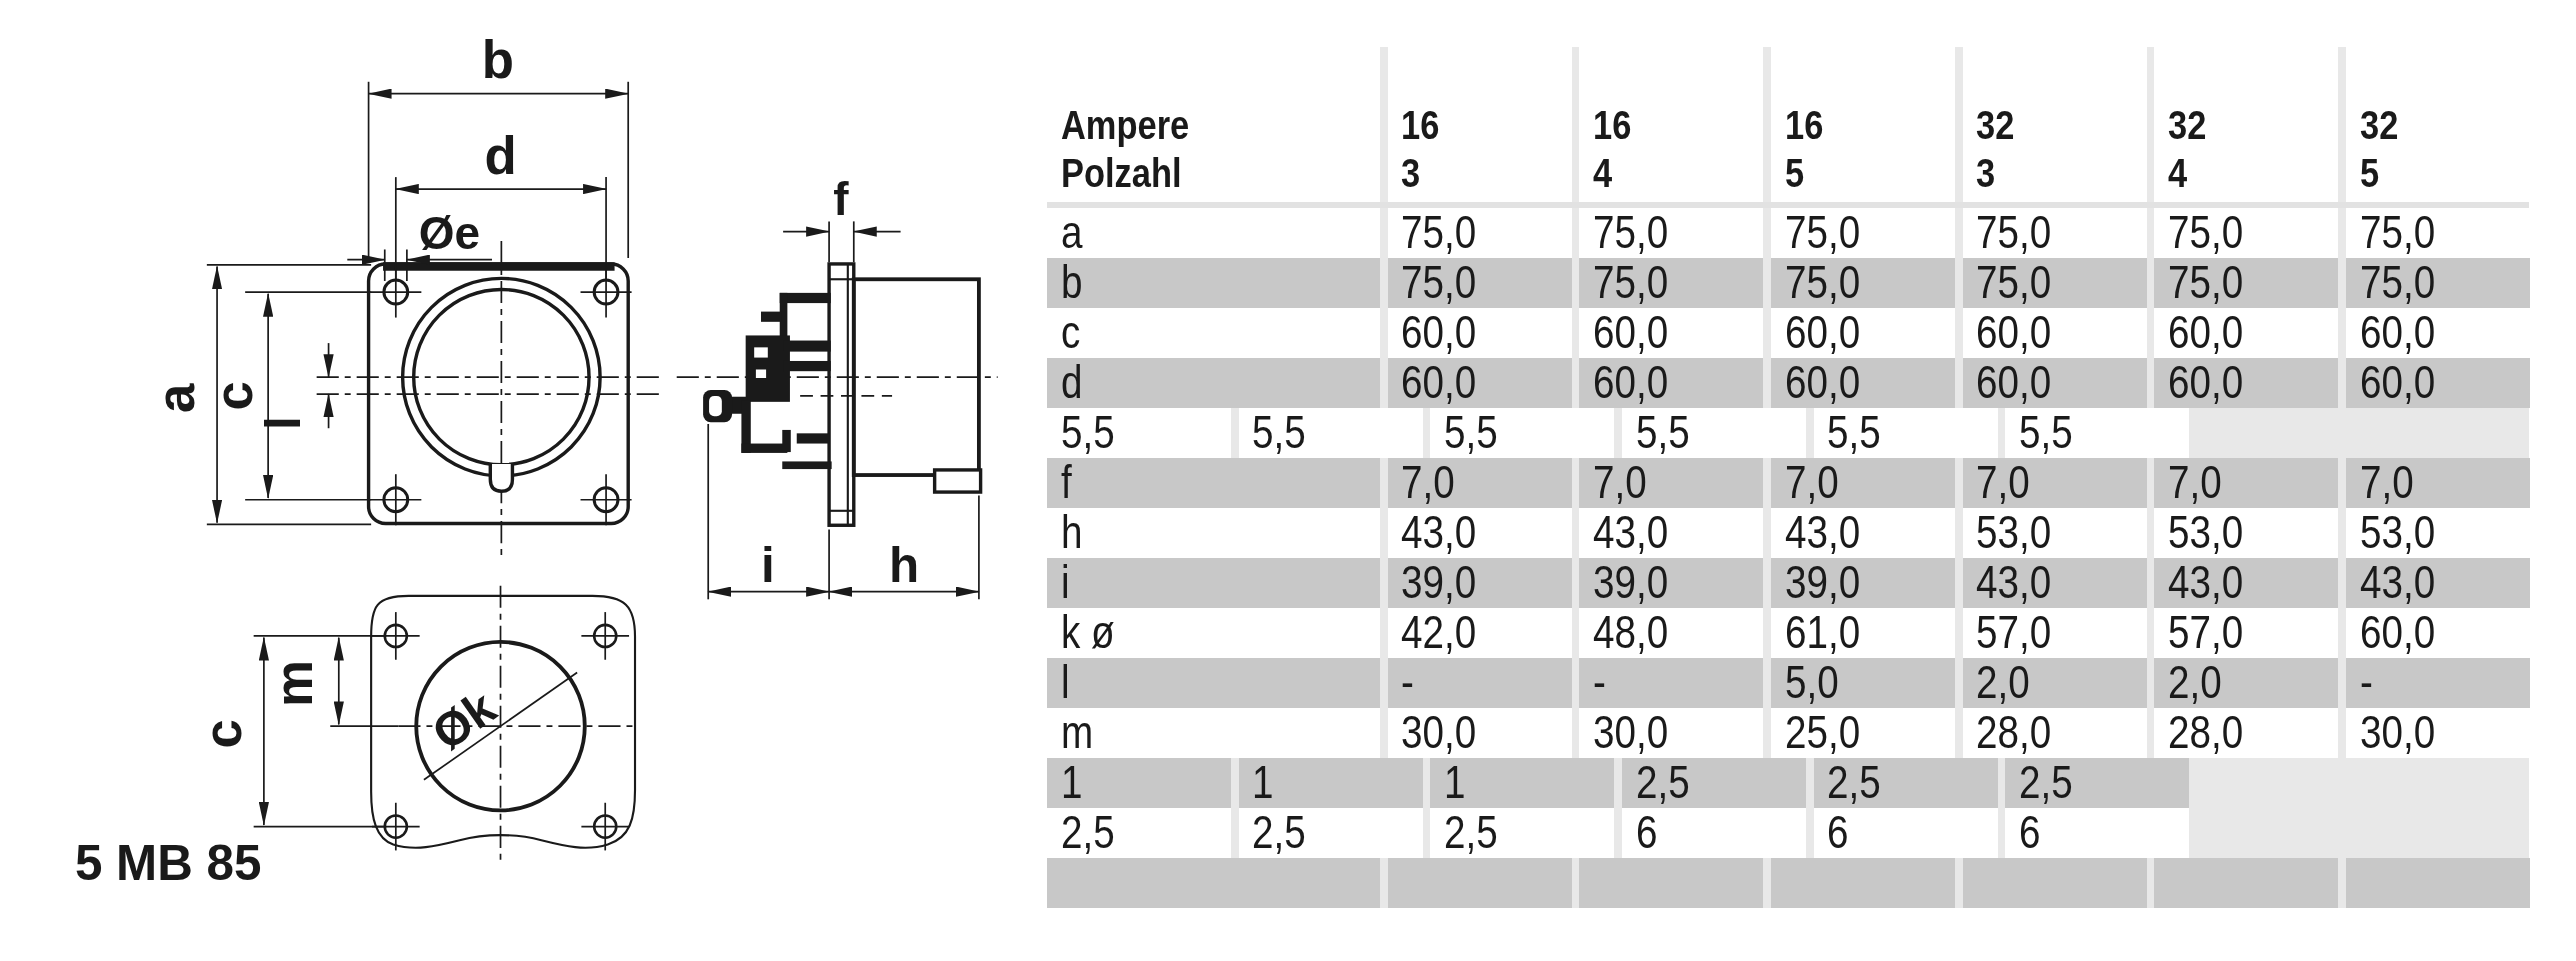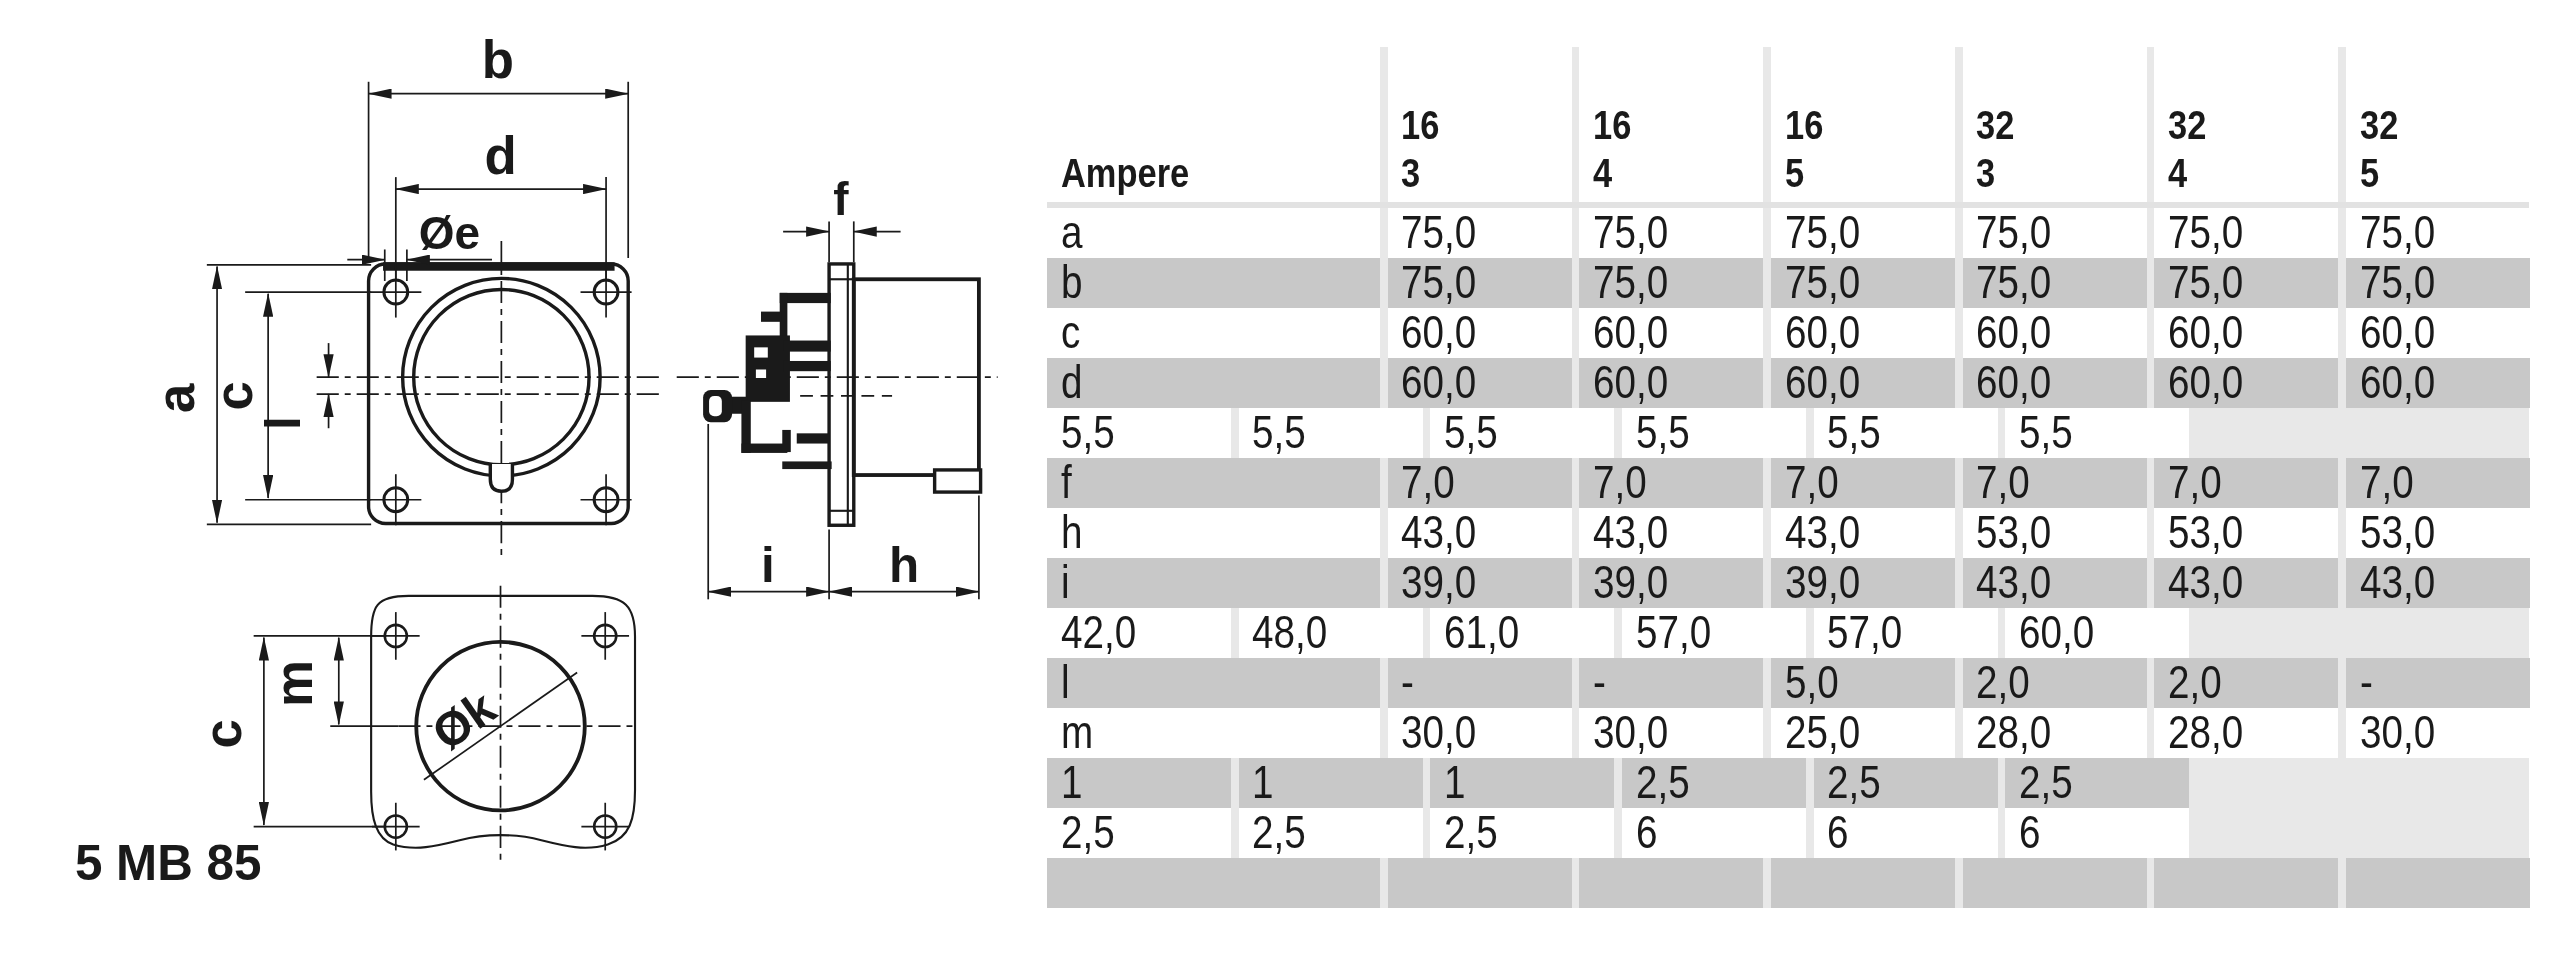"Polzahl" div { html: none -> <div><span>Polzahl</span></div> }
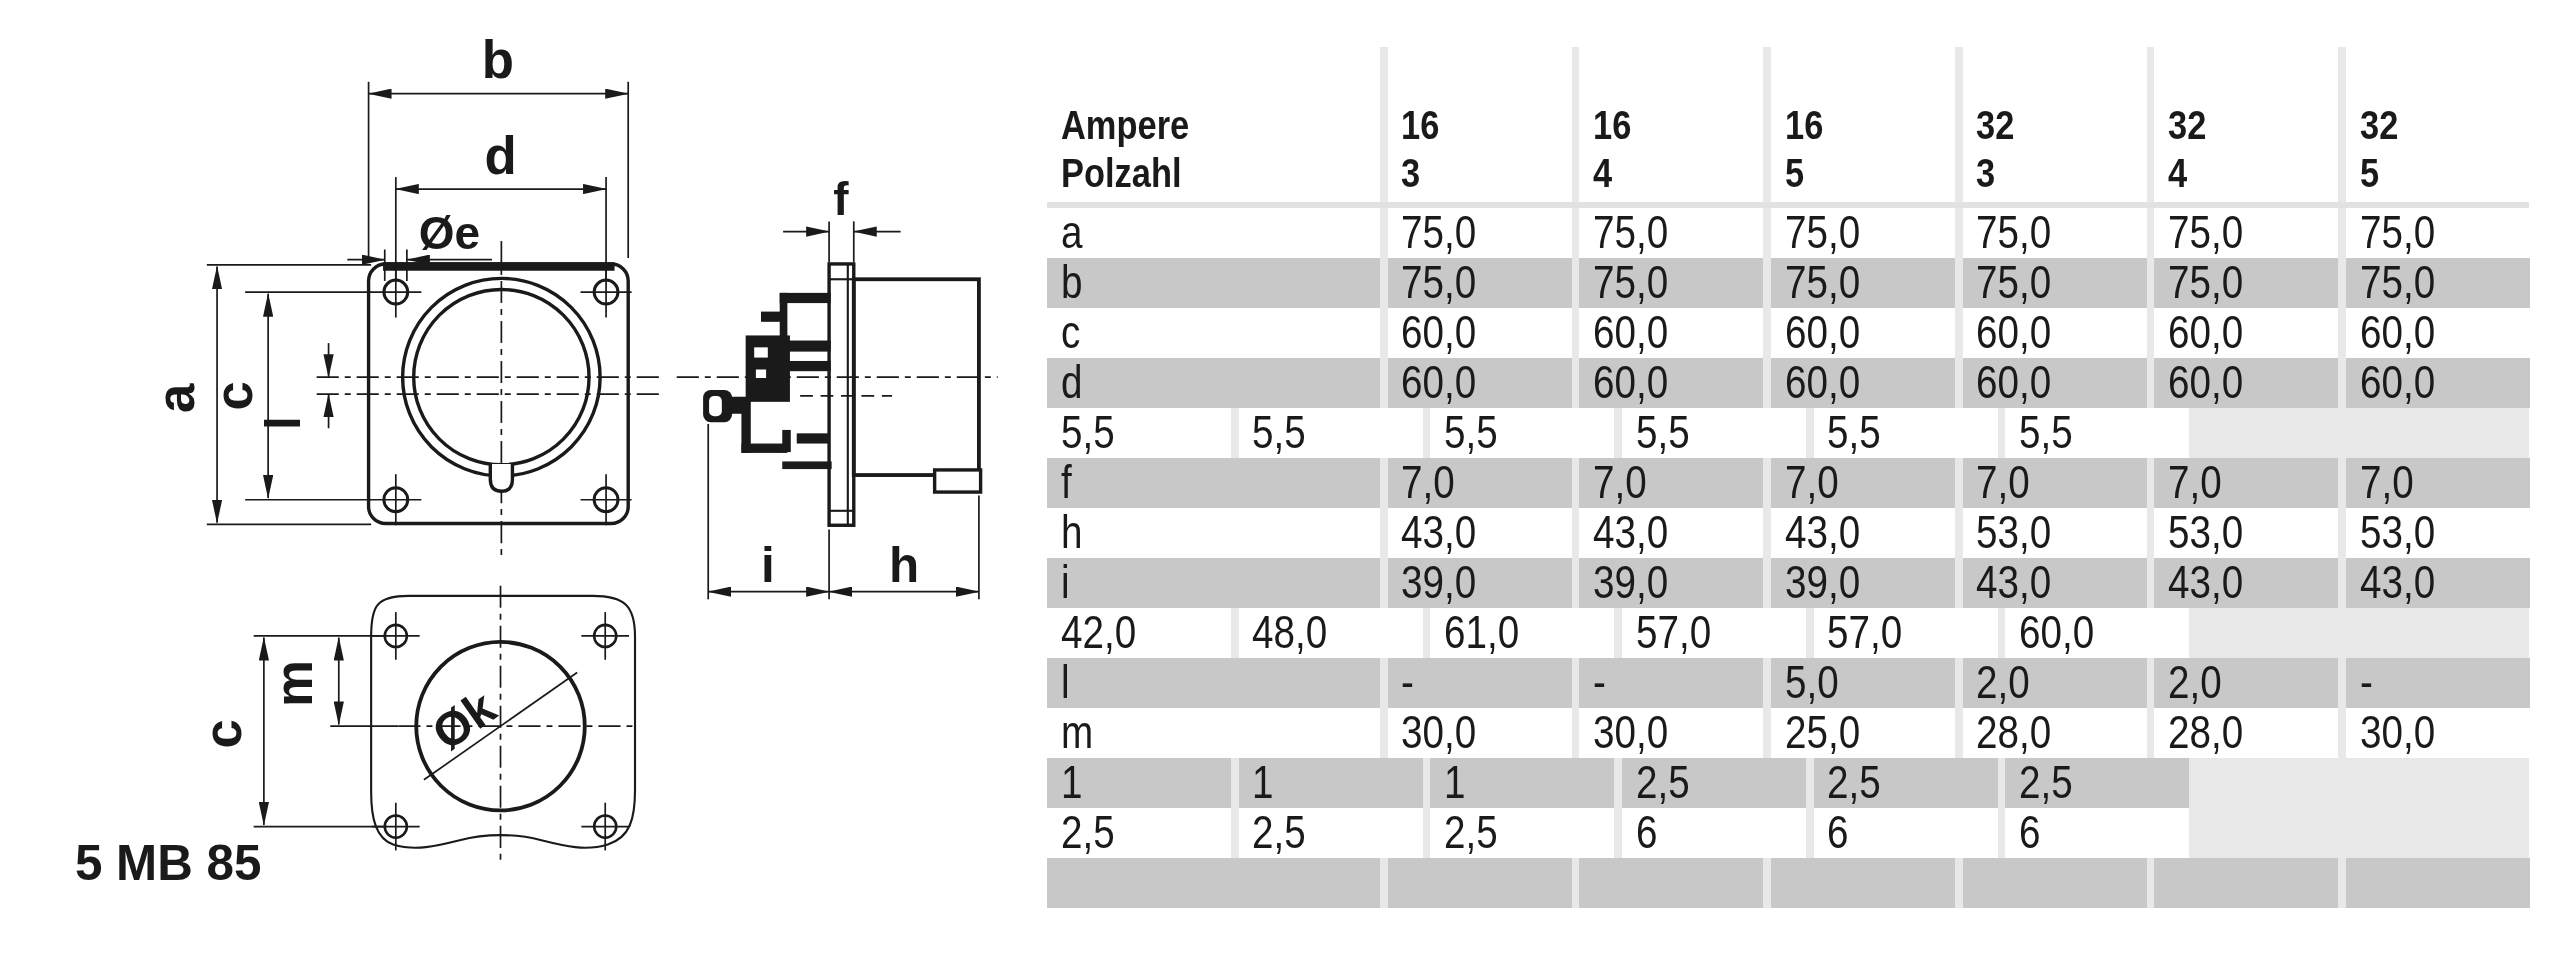"k ø" div.t-cell { html: none -> <div><span>k ø</span></div> }
